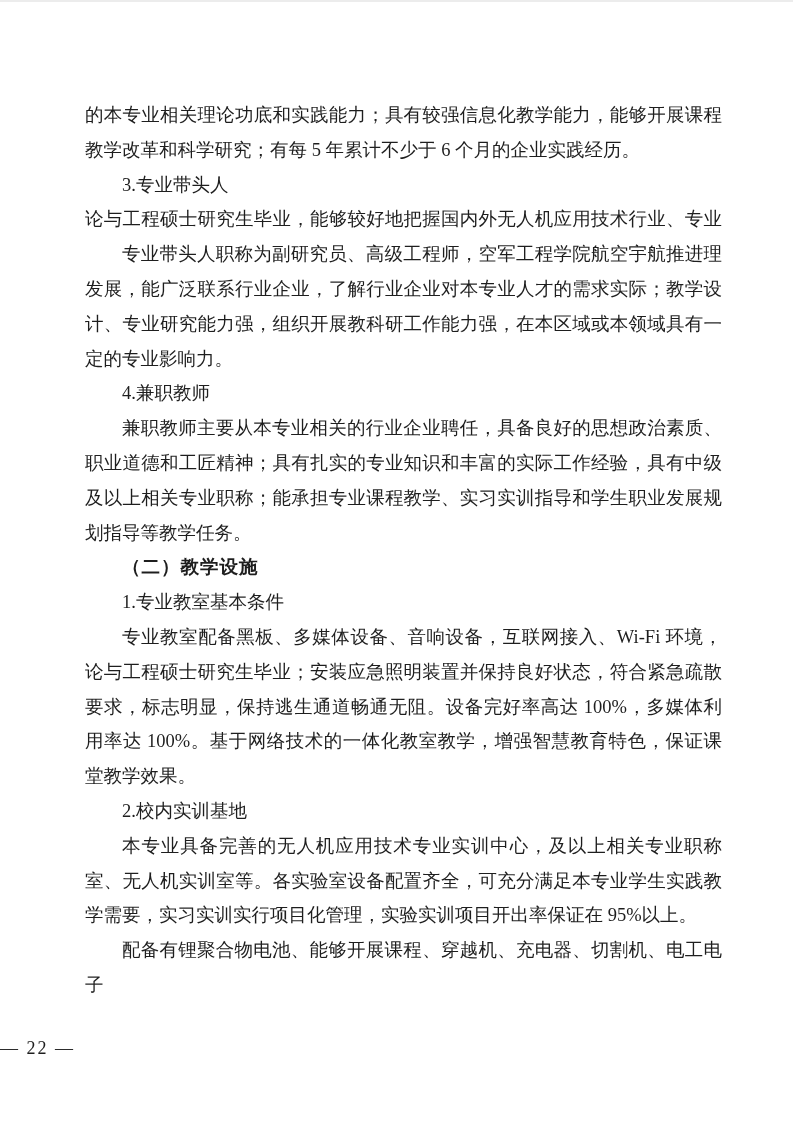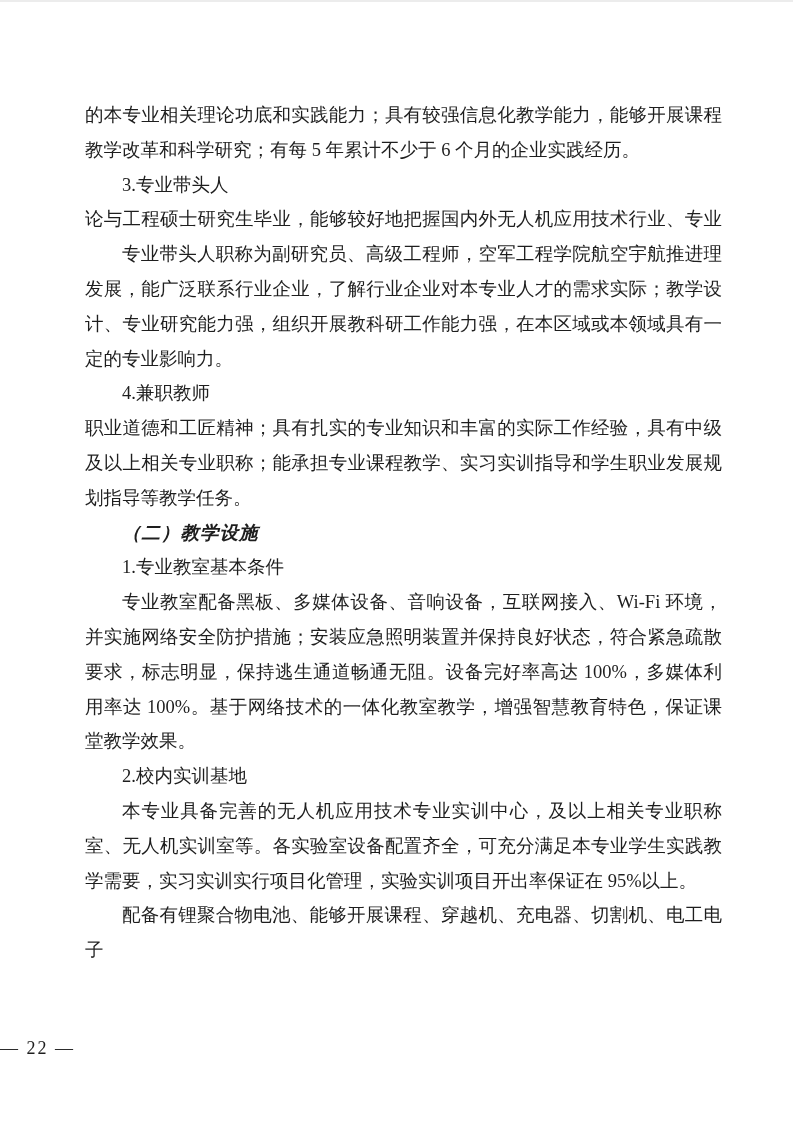"兼职教师主要从本专业相关的行业企业聘任，具备良好的思想政治素质、" div.ln { html: none -> <div>兼职教师主要从本专业相关的行业企业聘任，具备良好的思想政治素质、</div> }
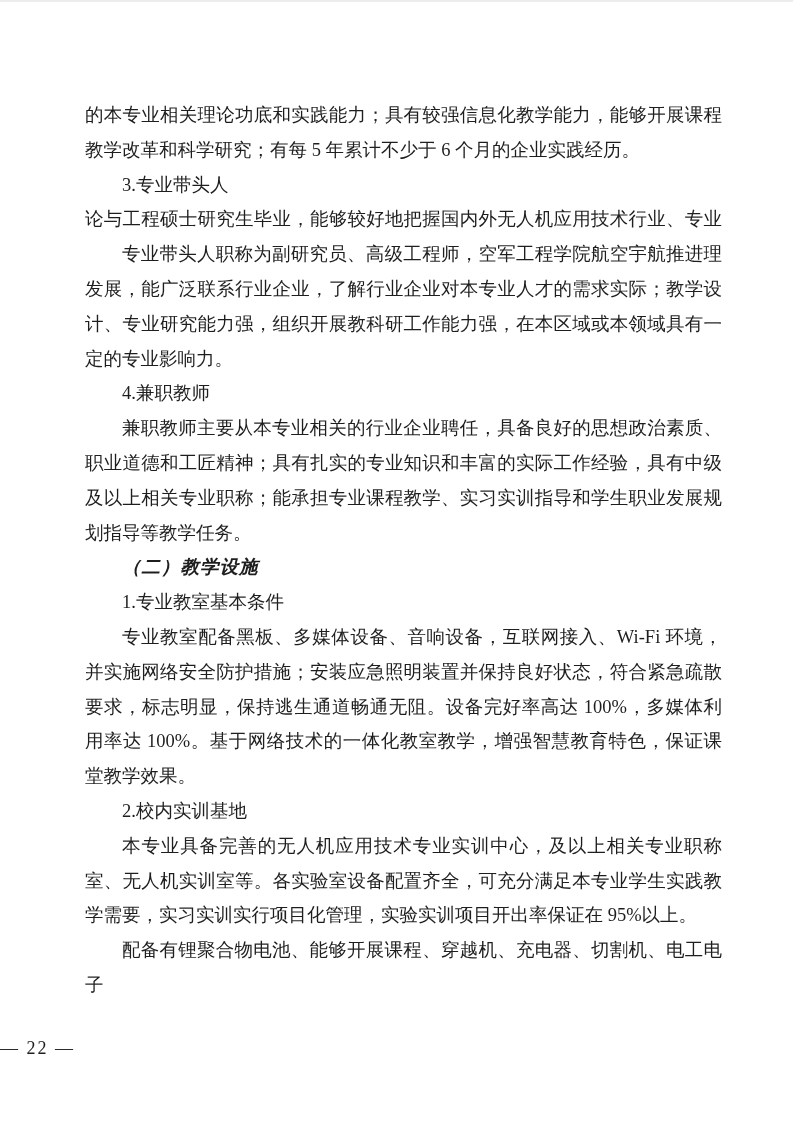"（二）教学设施" .ln.heading { font-style: italic -> none }
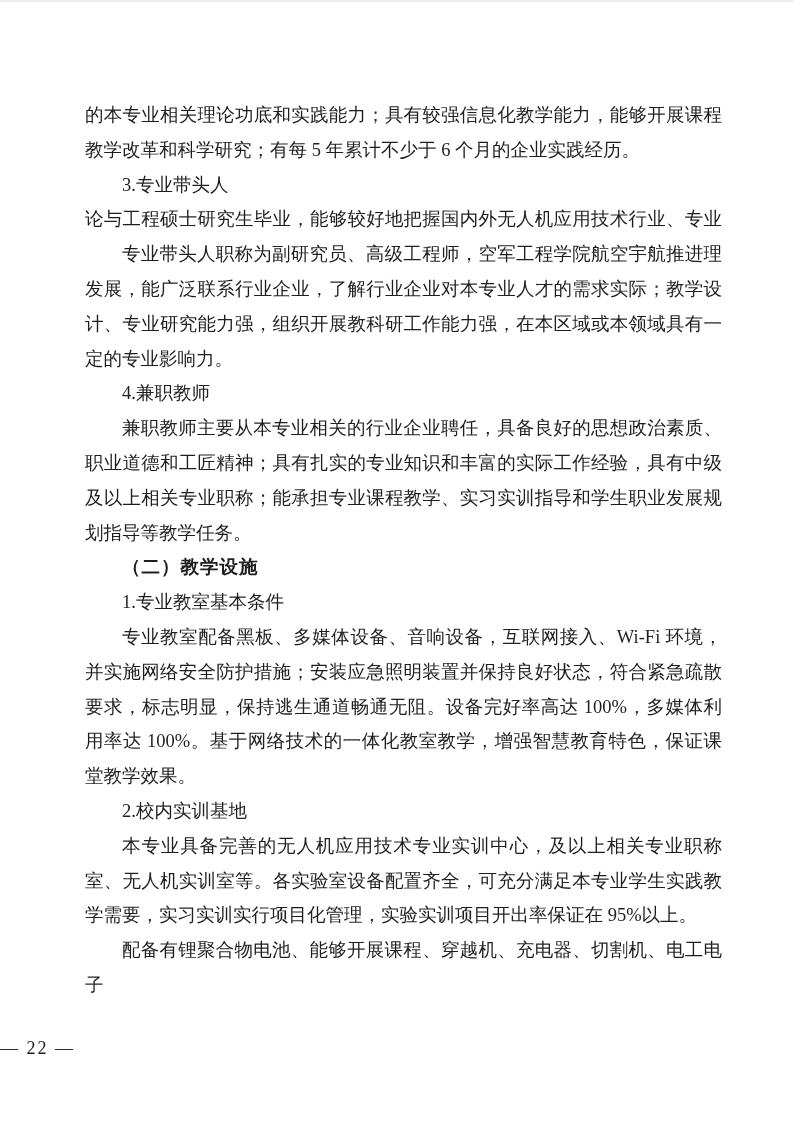"并实施网络安全防护措施；安装应急照明装置并保持良好状态，符合紧急疏散" div.ln { text: 并实施网络安全防护措施 -> 论与工程硕士研究生毕业 }
